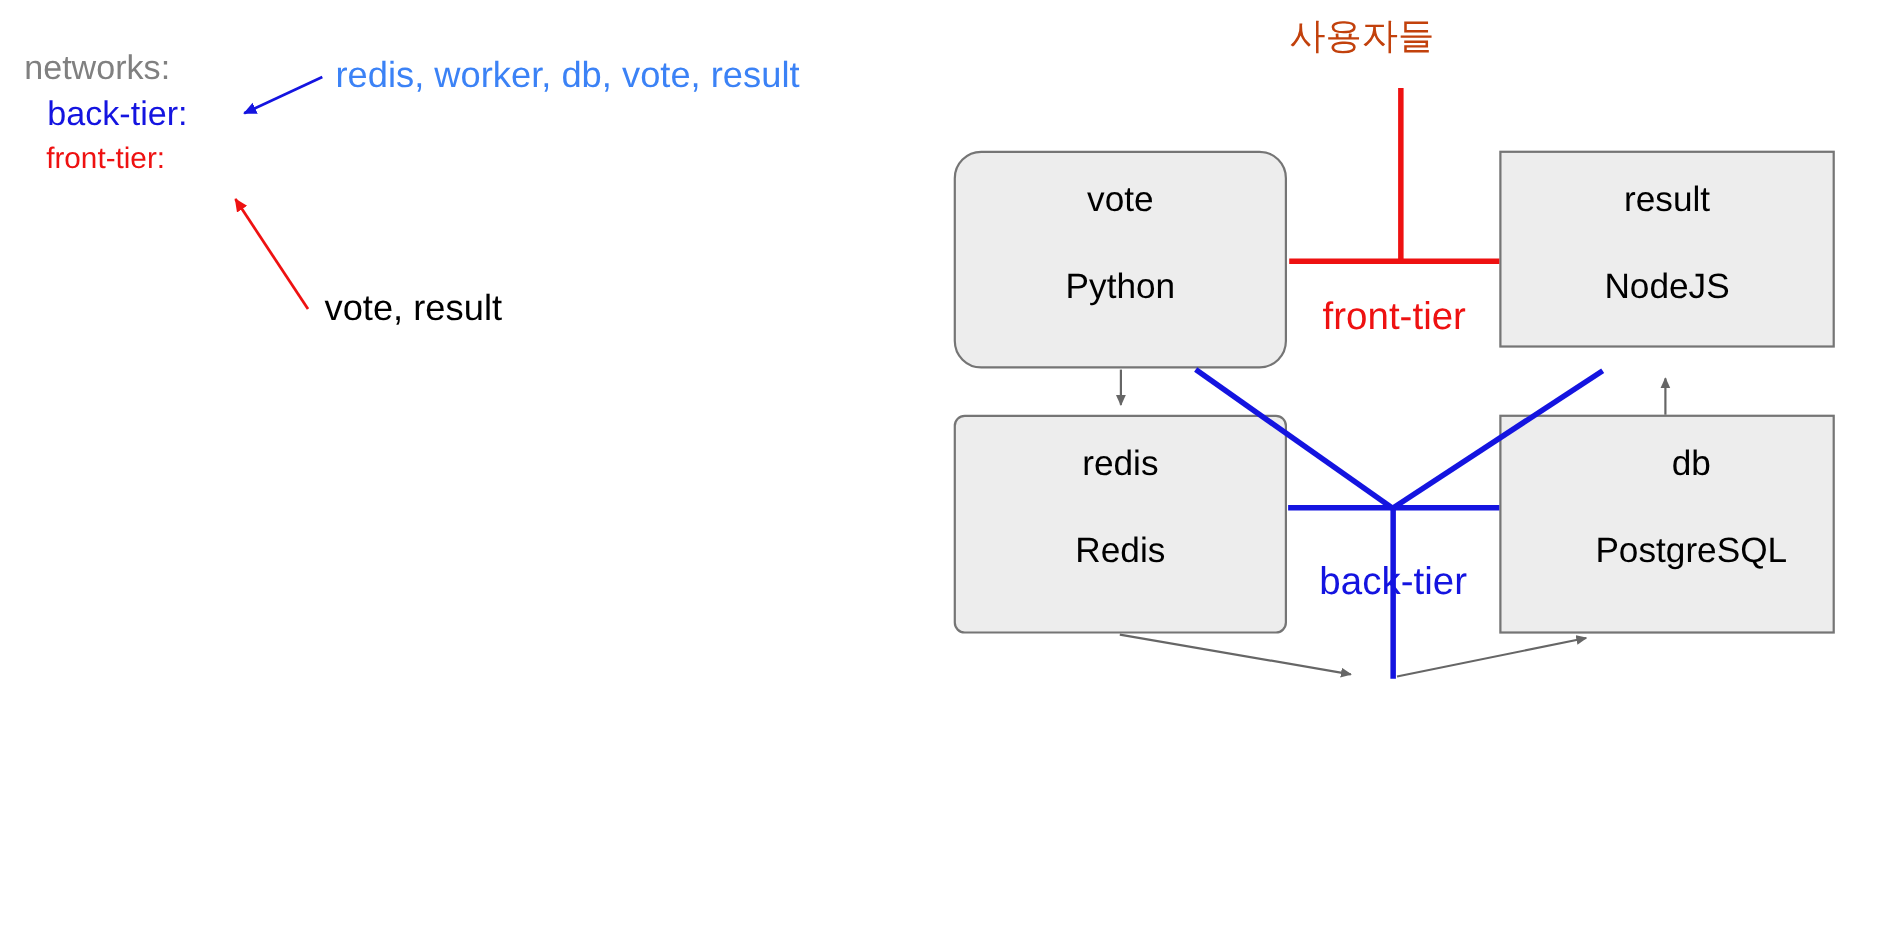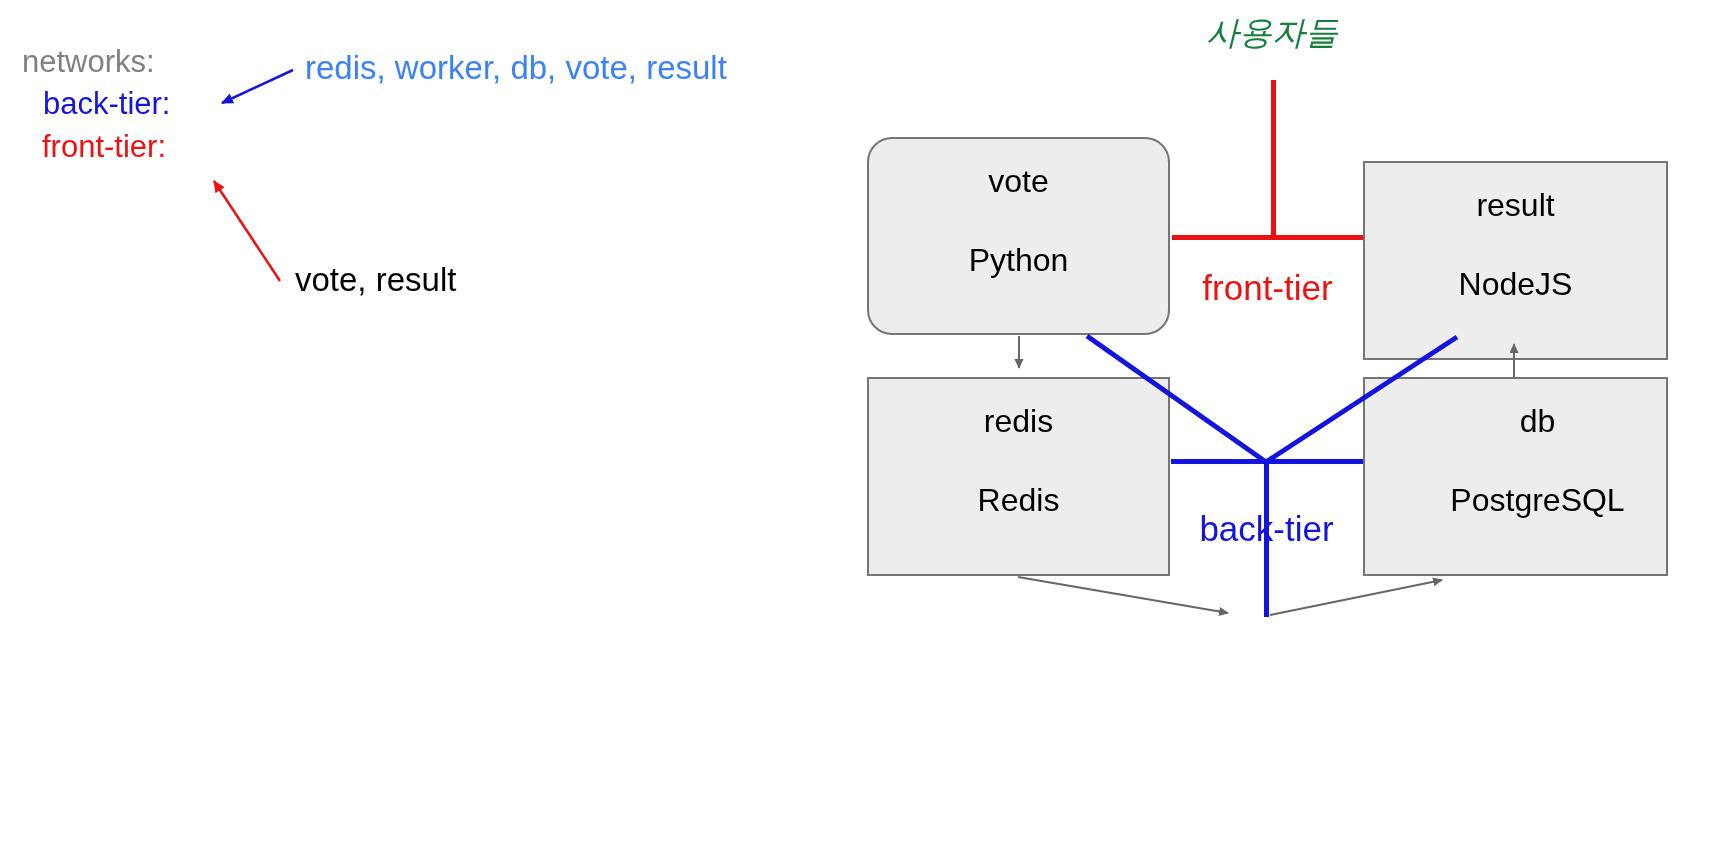"사용자들" .users-label { color: #15803d -> #c2410c; font-style: italic -> none; text-align: center -> left }
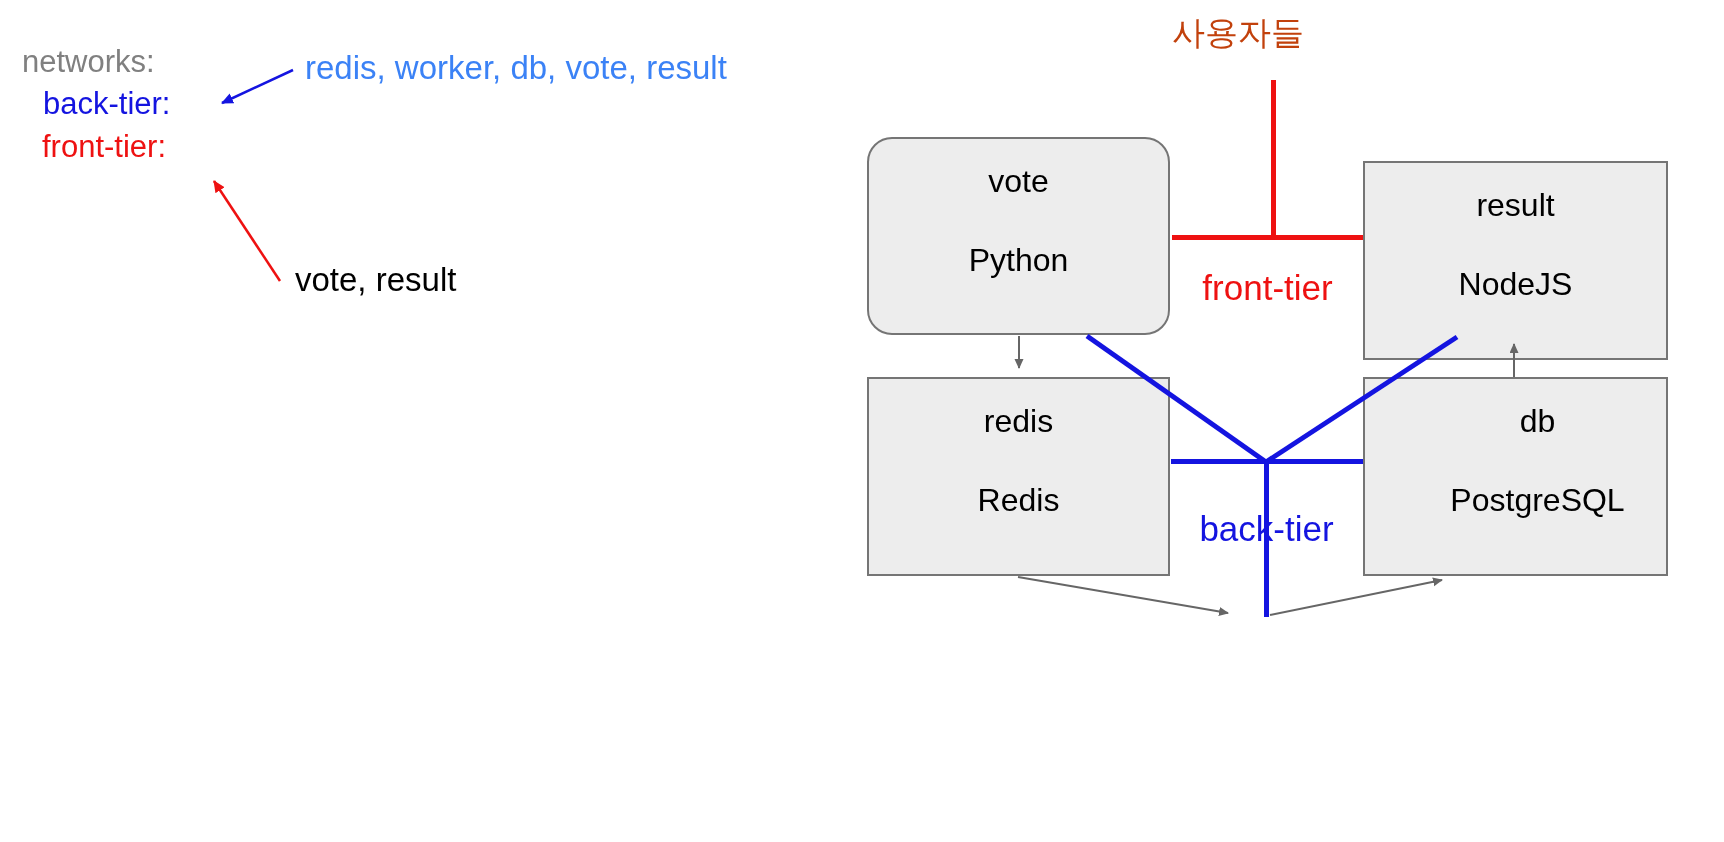"front-tier:" .front-tier-key { font-size: 31px -> 27px }
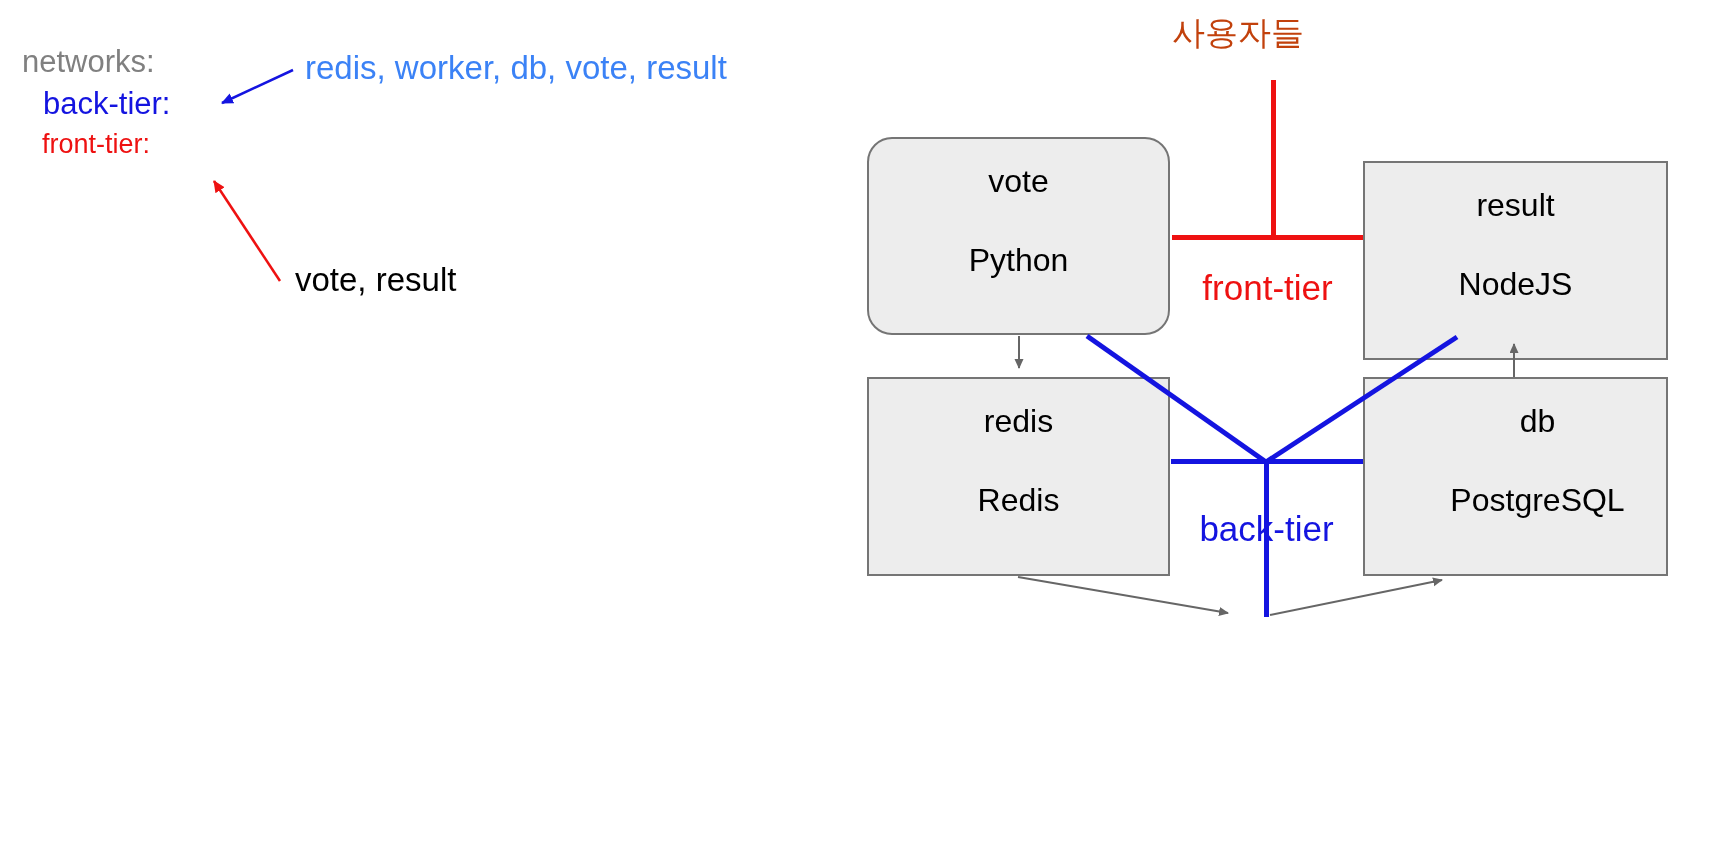"result" .node-result { height: 199px -> 179px; margin-top: 24px -> none }
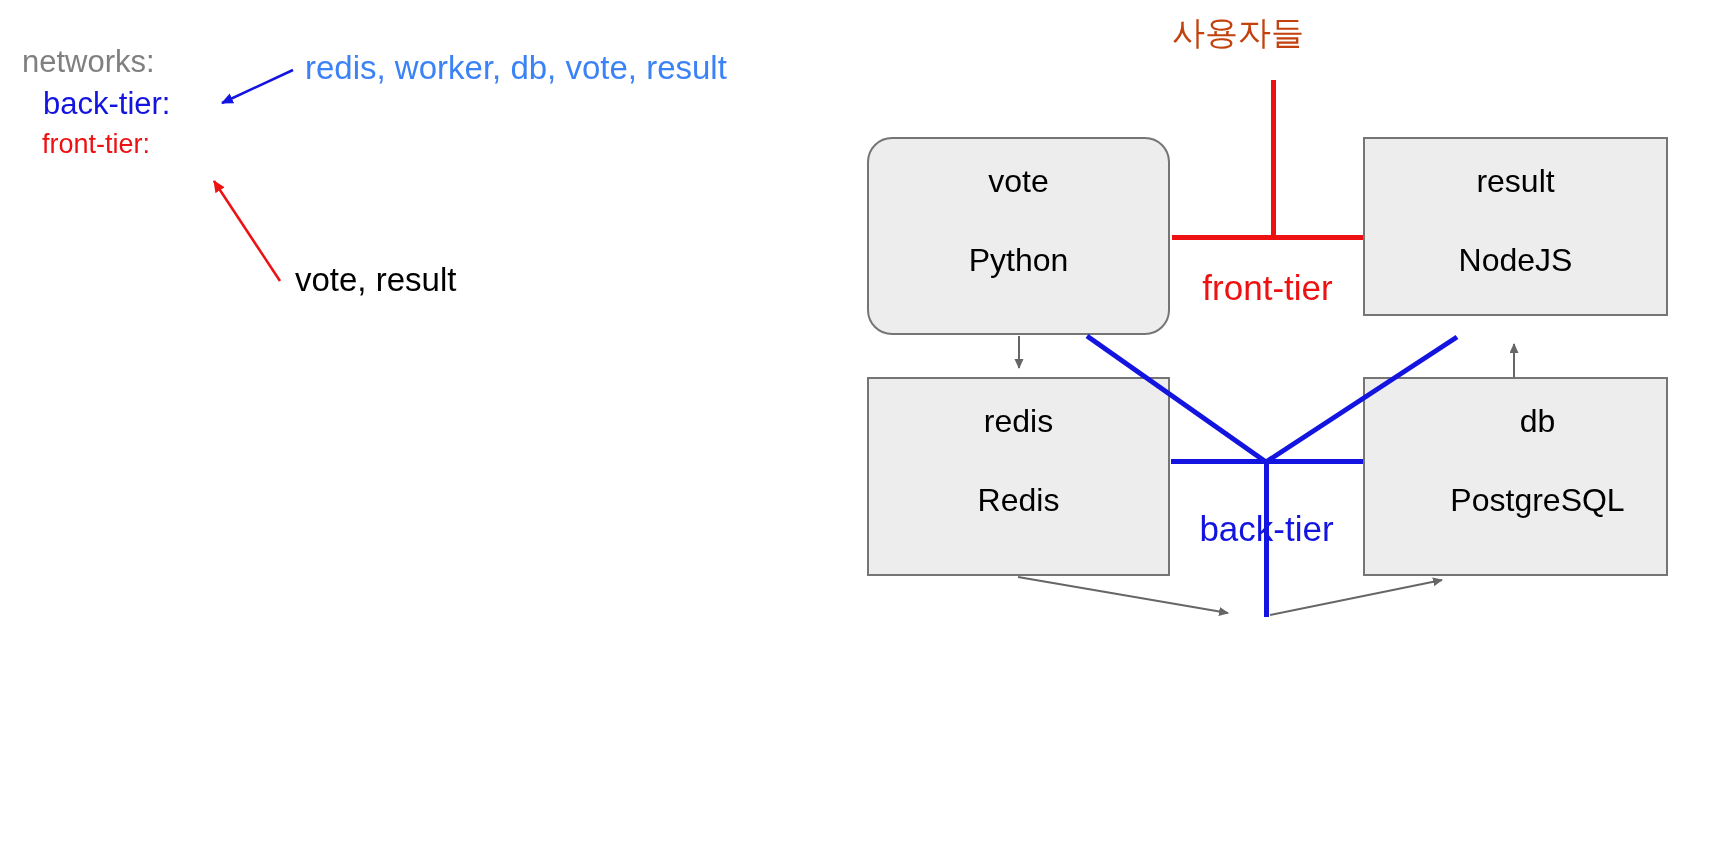"redis" .node-redis { border-radius: none -> 10px }
